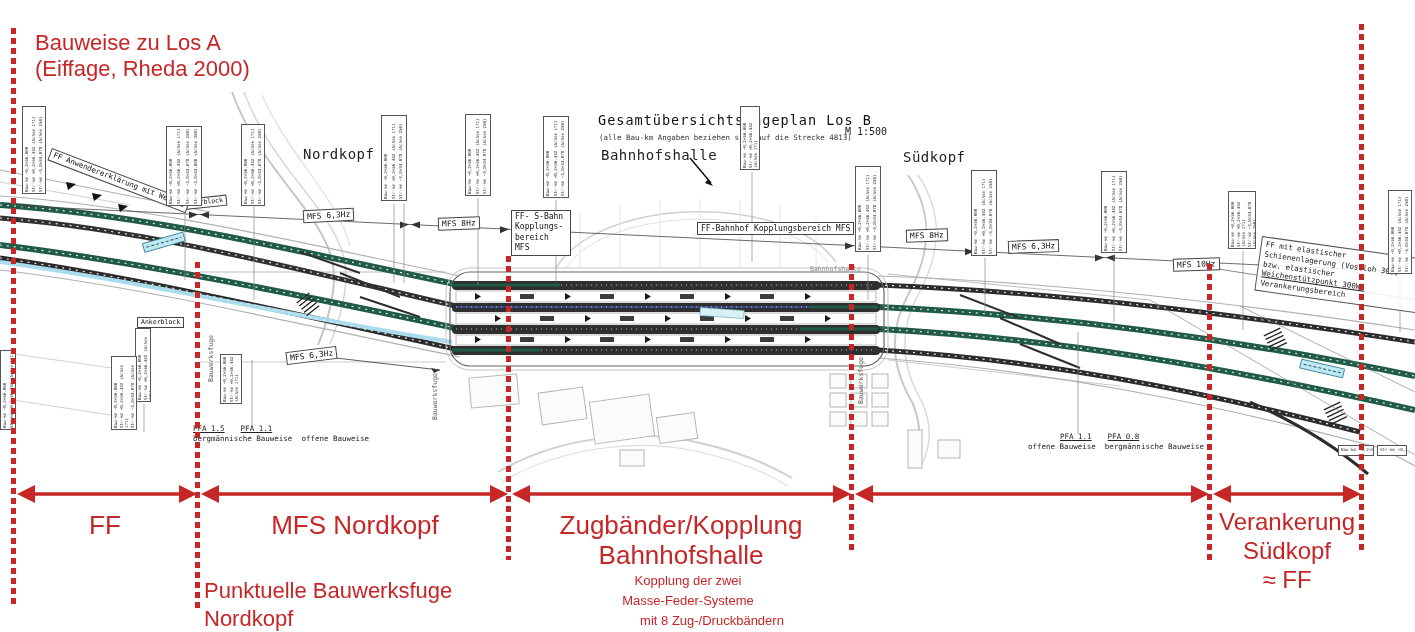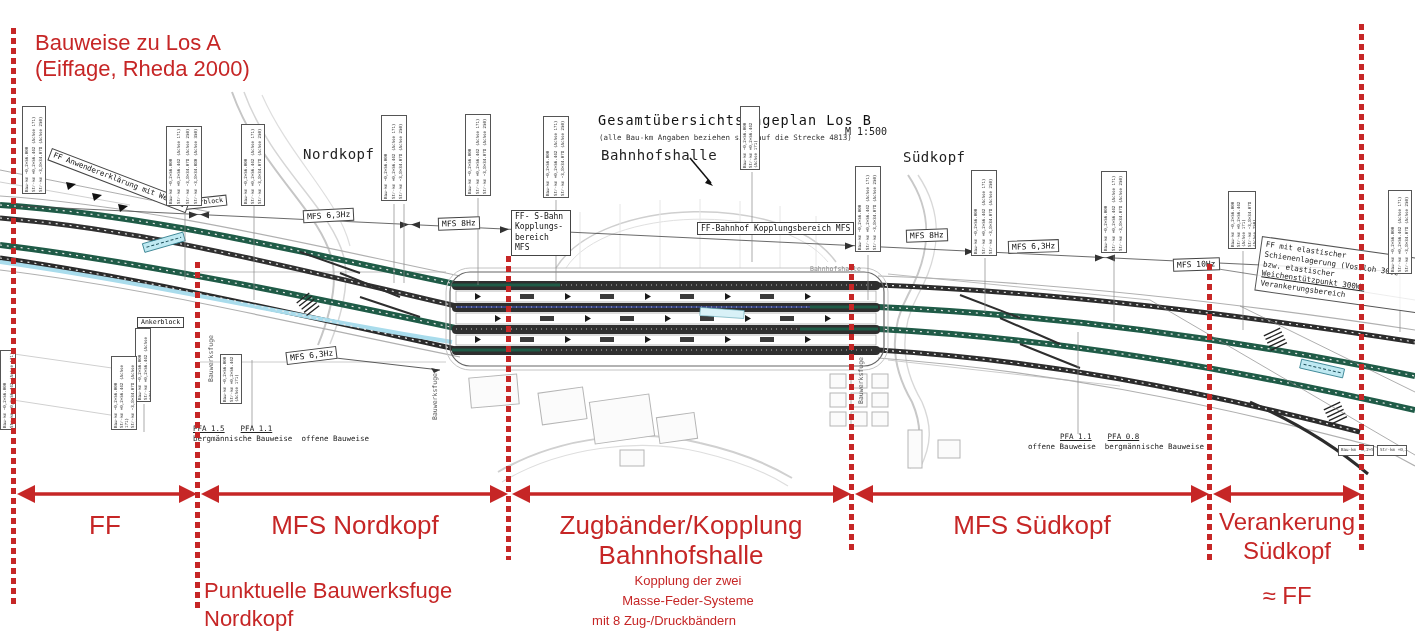"MFS Südkopf" div.lbl { html: <div>MFS Südkopf</div> -> none }
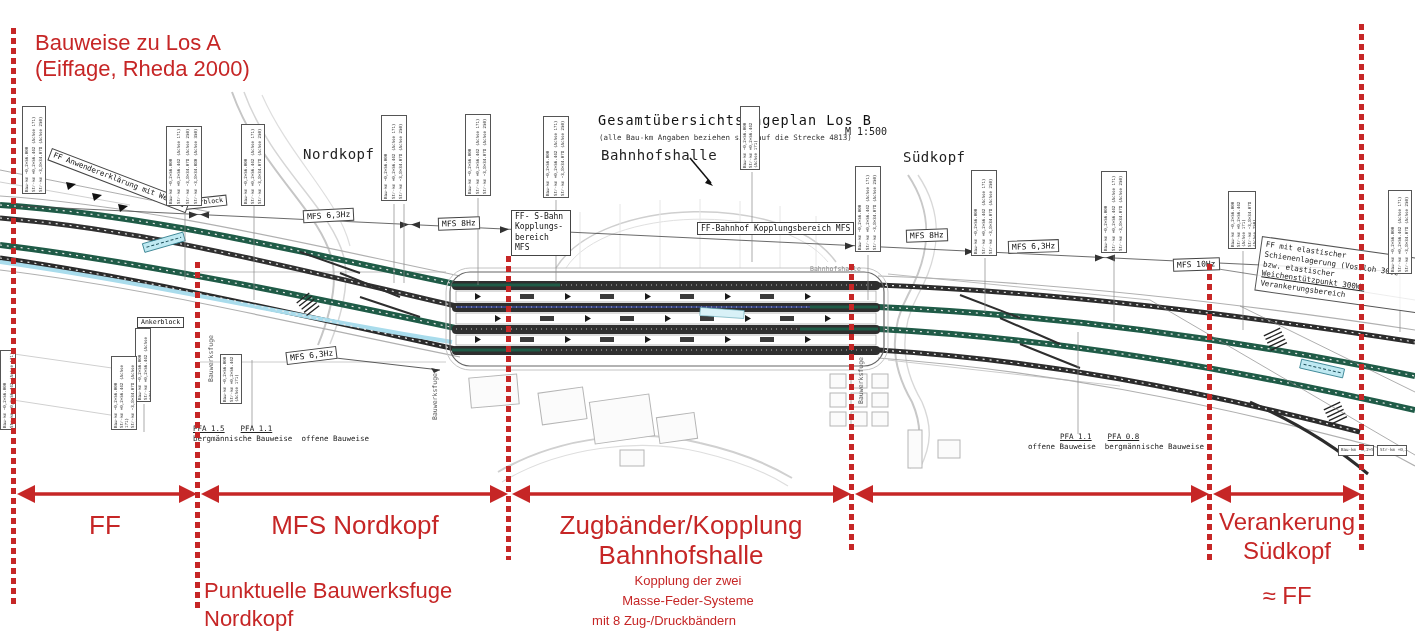"≈ FF" div.lbl { margin-top: 16px -> none }
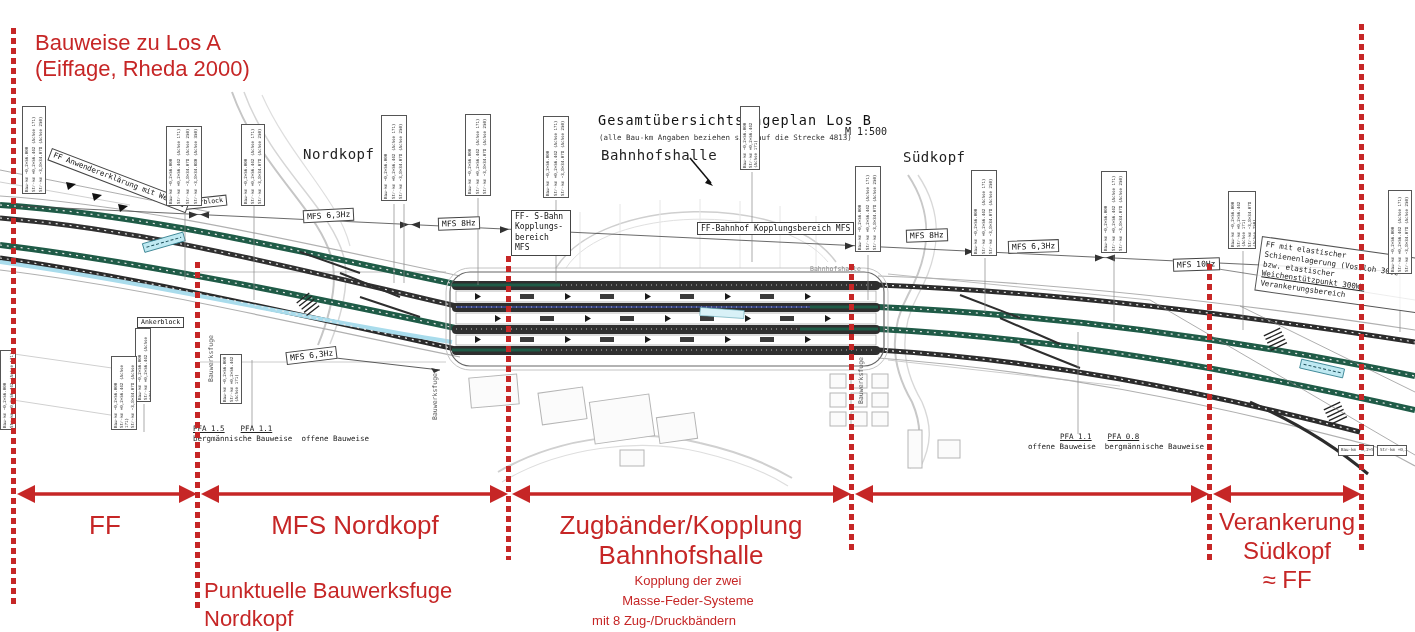"mit 8 Zug-/Druckbändern" div.lbl { left: 664px -> 712px }
